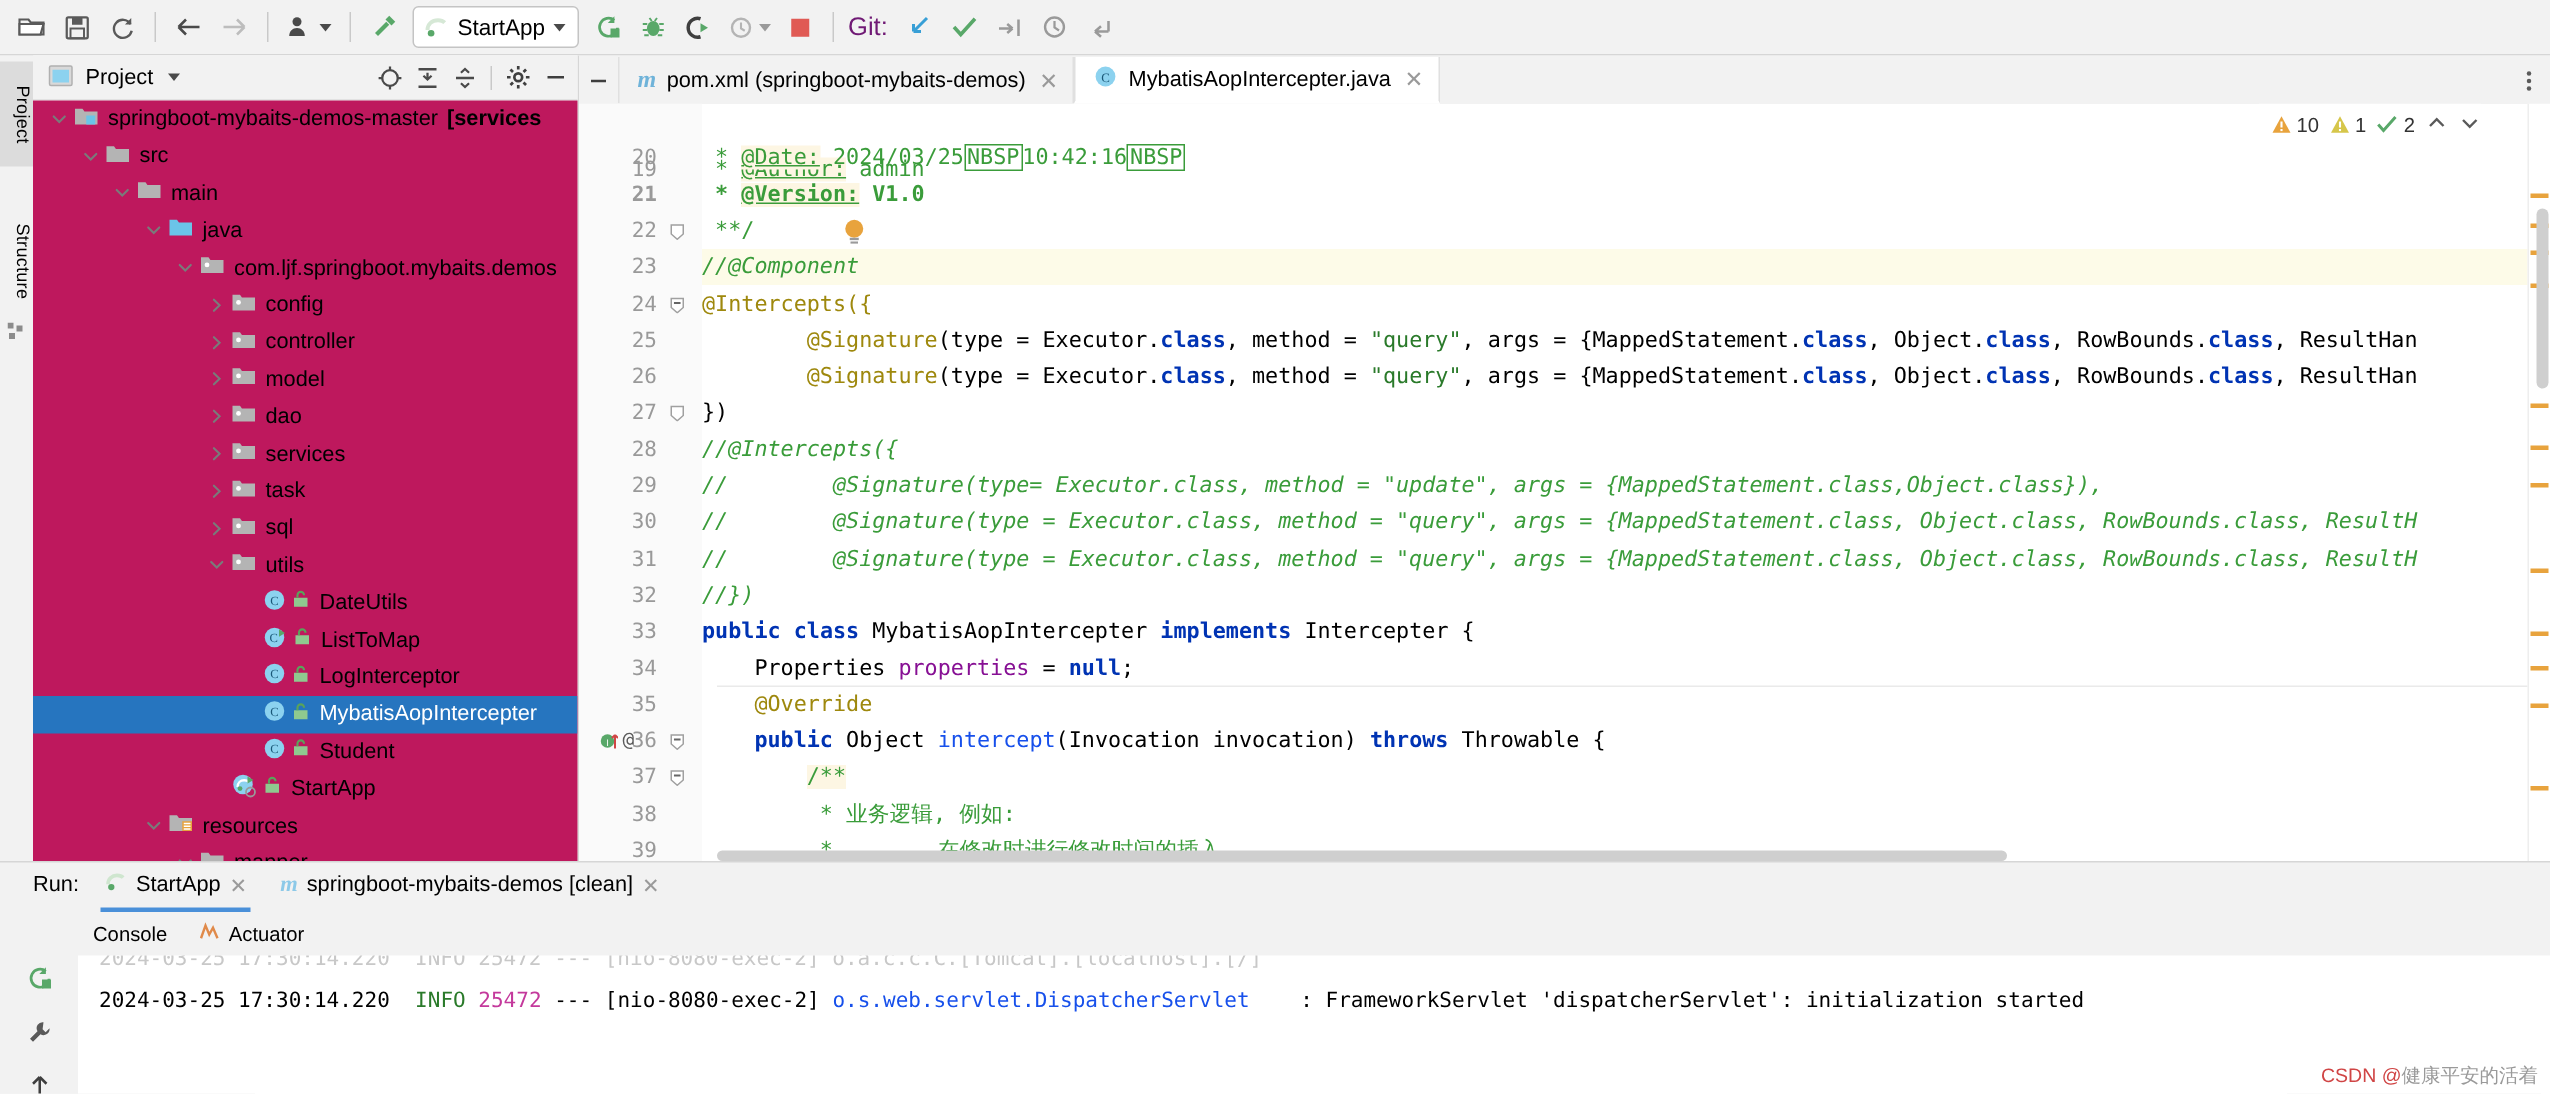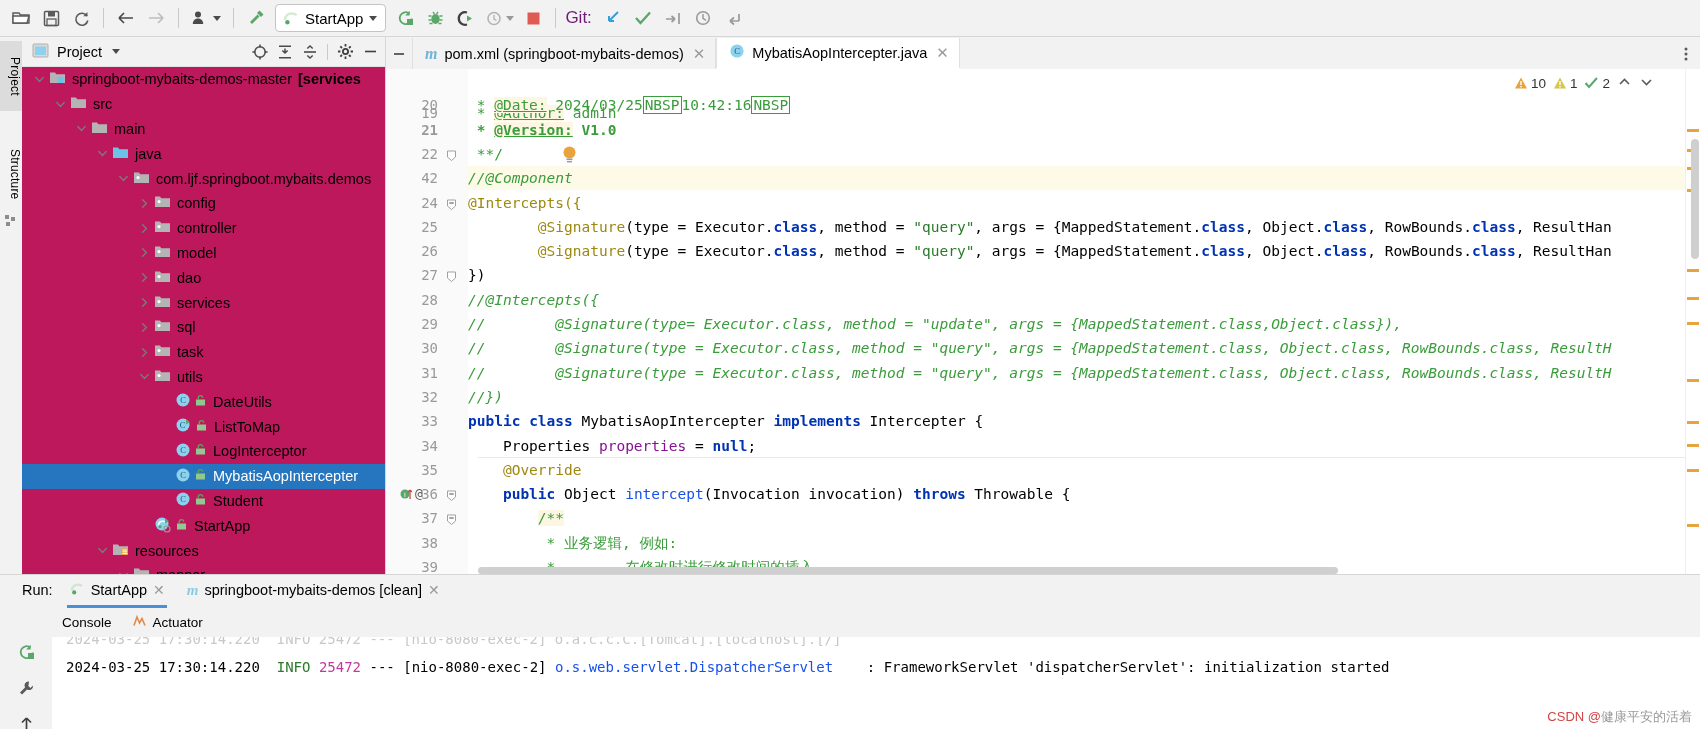"42" span.lnum { text: 42 -> 23 }
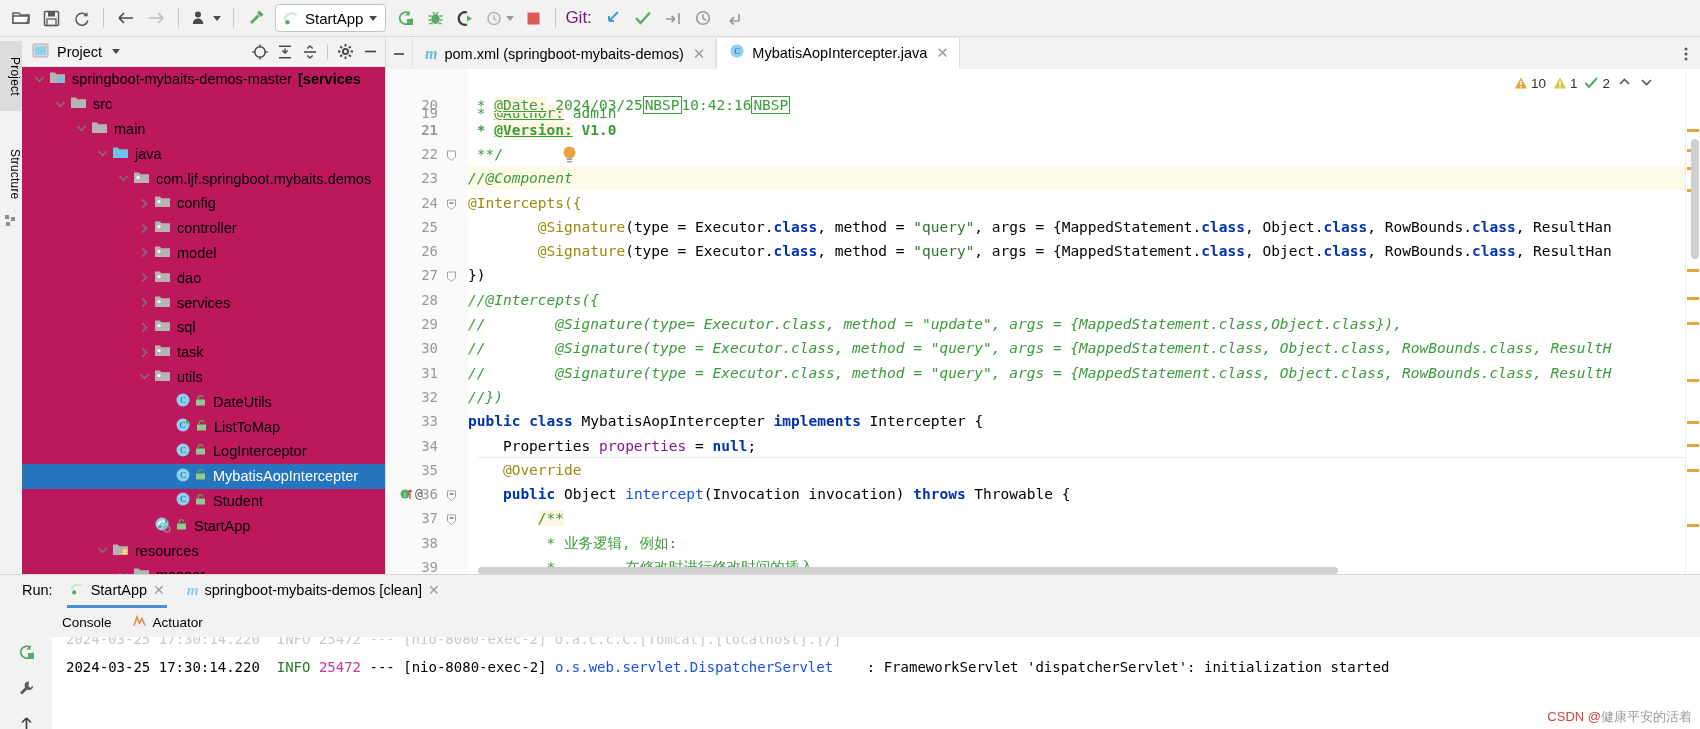"sql" div.row { order: before "task" -> after "task" }
